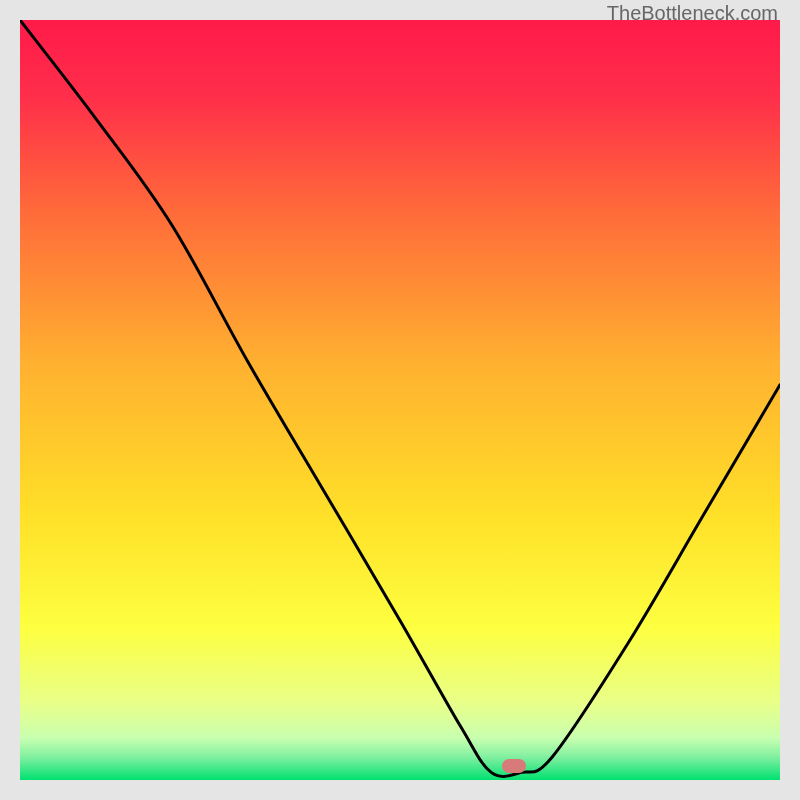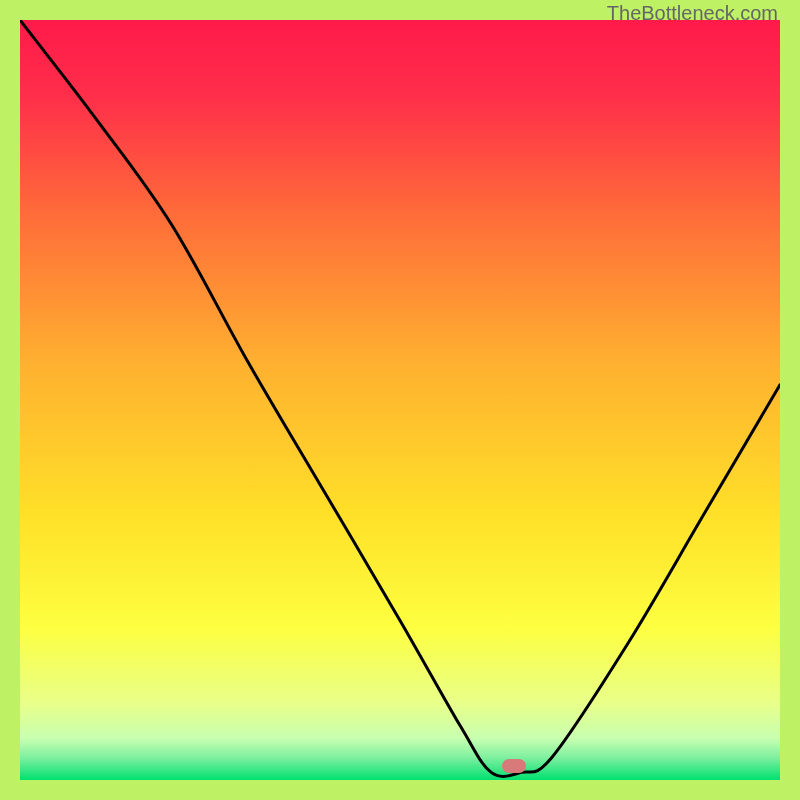"TheBottleneck.com" .frame { background: #bef264 -> #e5e5e5 }
